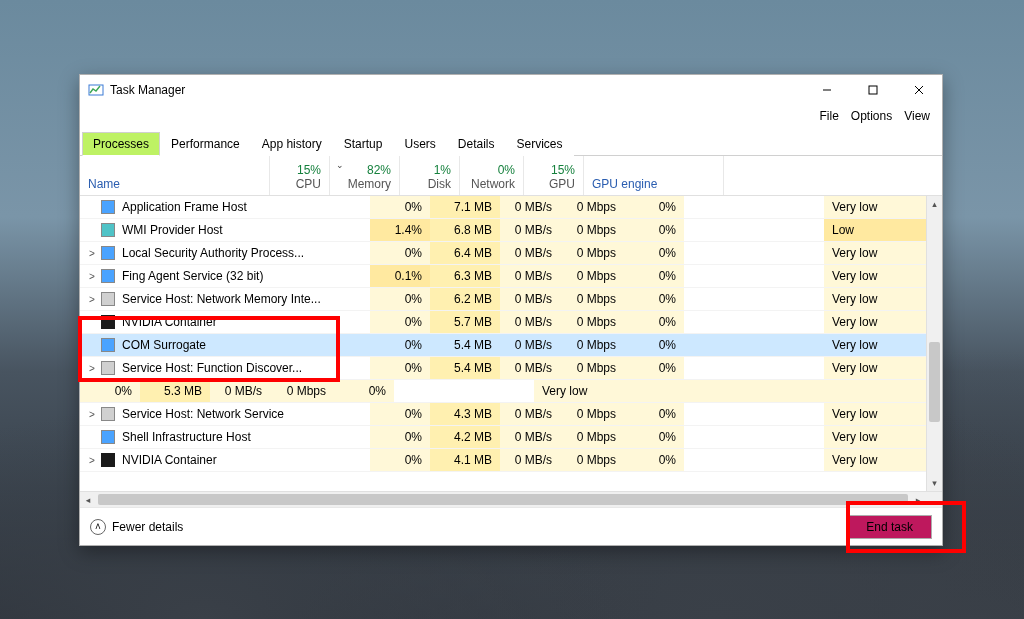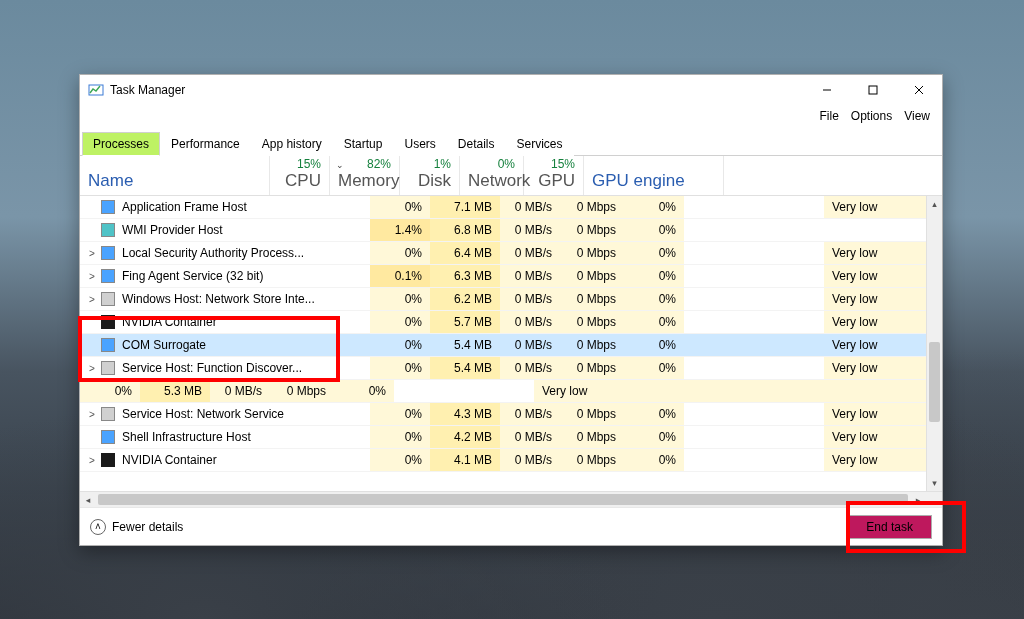"Name" .col .lbl { font-size: 17px -> 12px }
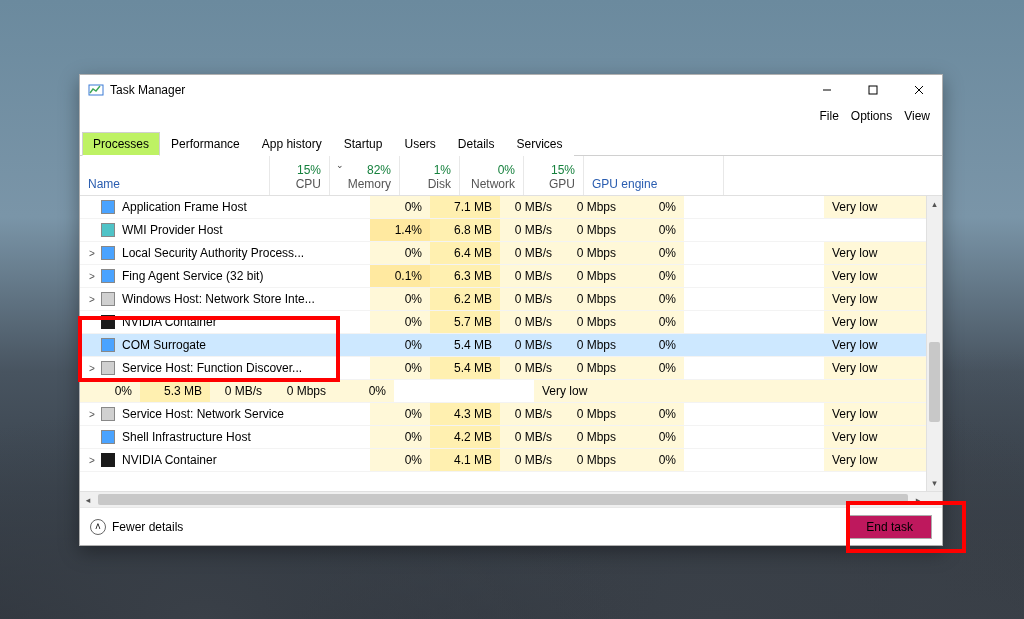"Low" div.c { html: none -> <div>Low</div> }
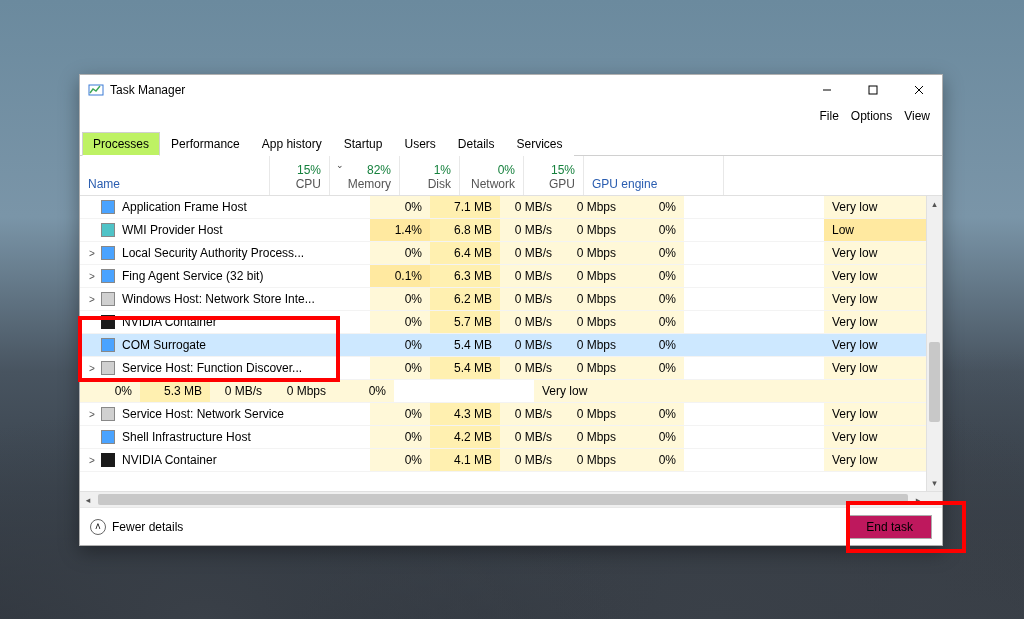"Windows Host: Network Store Inte..." span.txt { text: Windows Host: Network Store -> Service Host: Network Memory }
